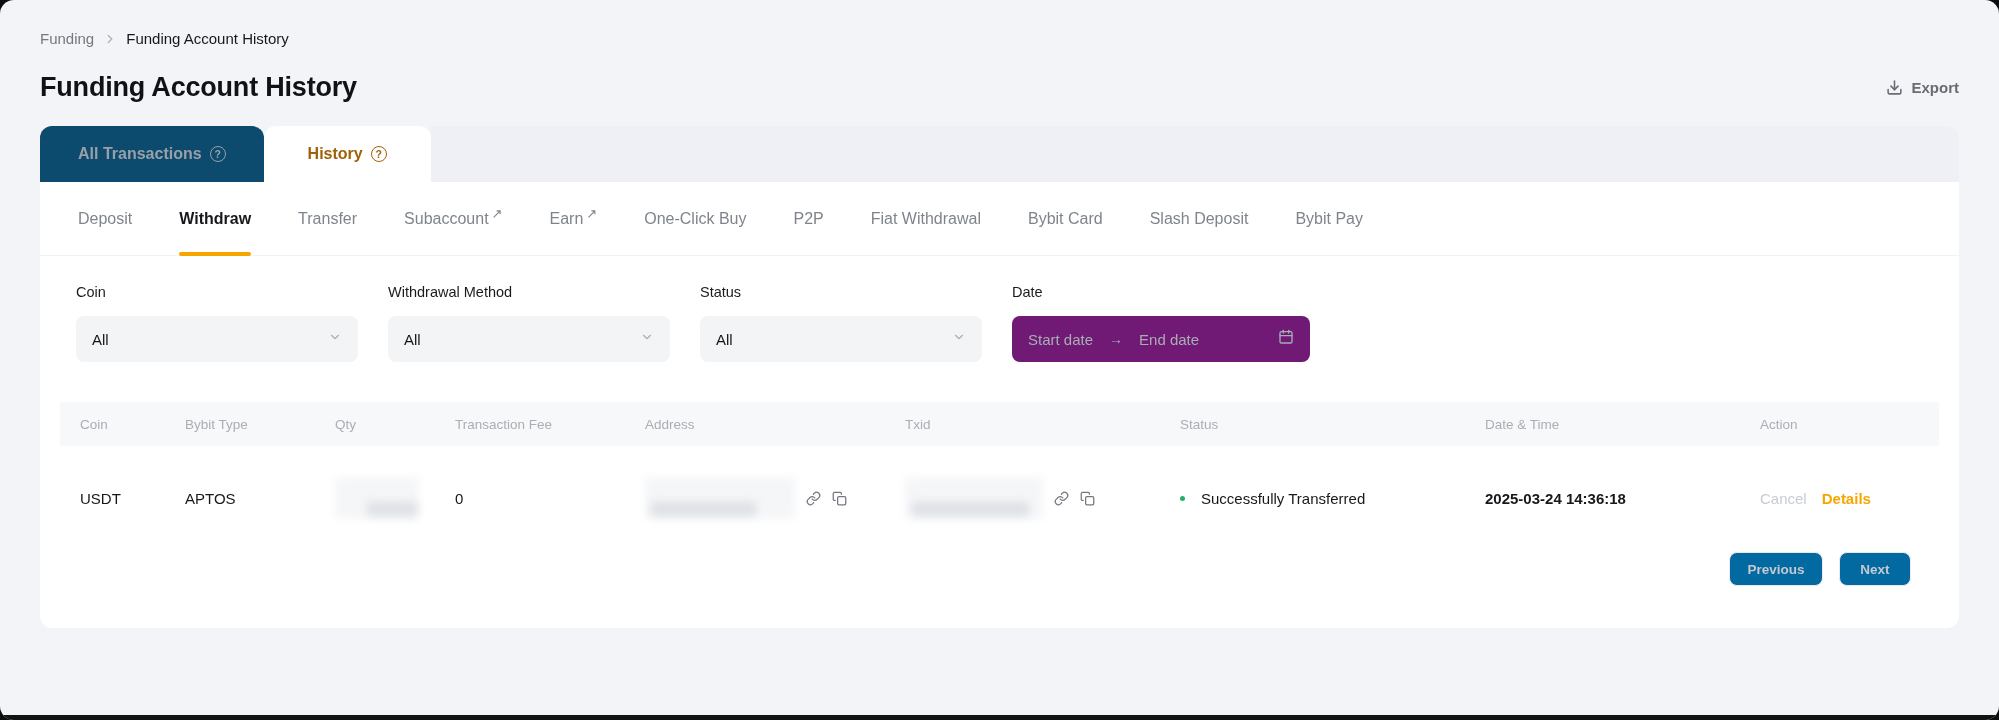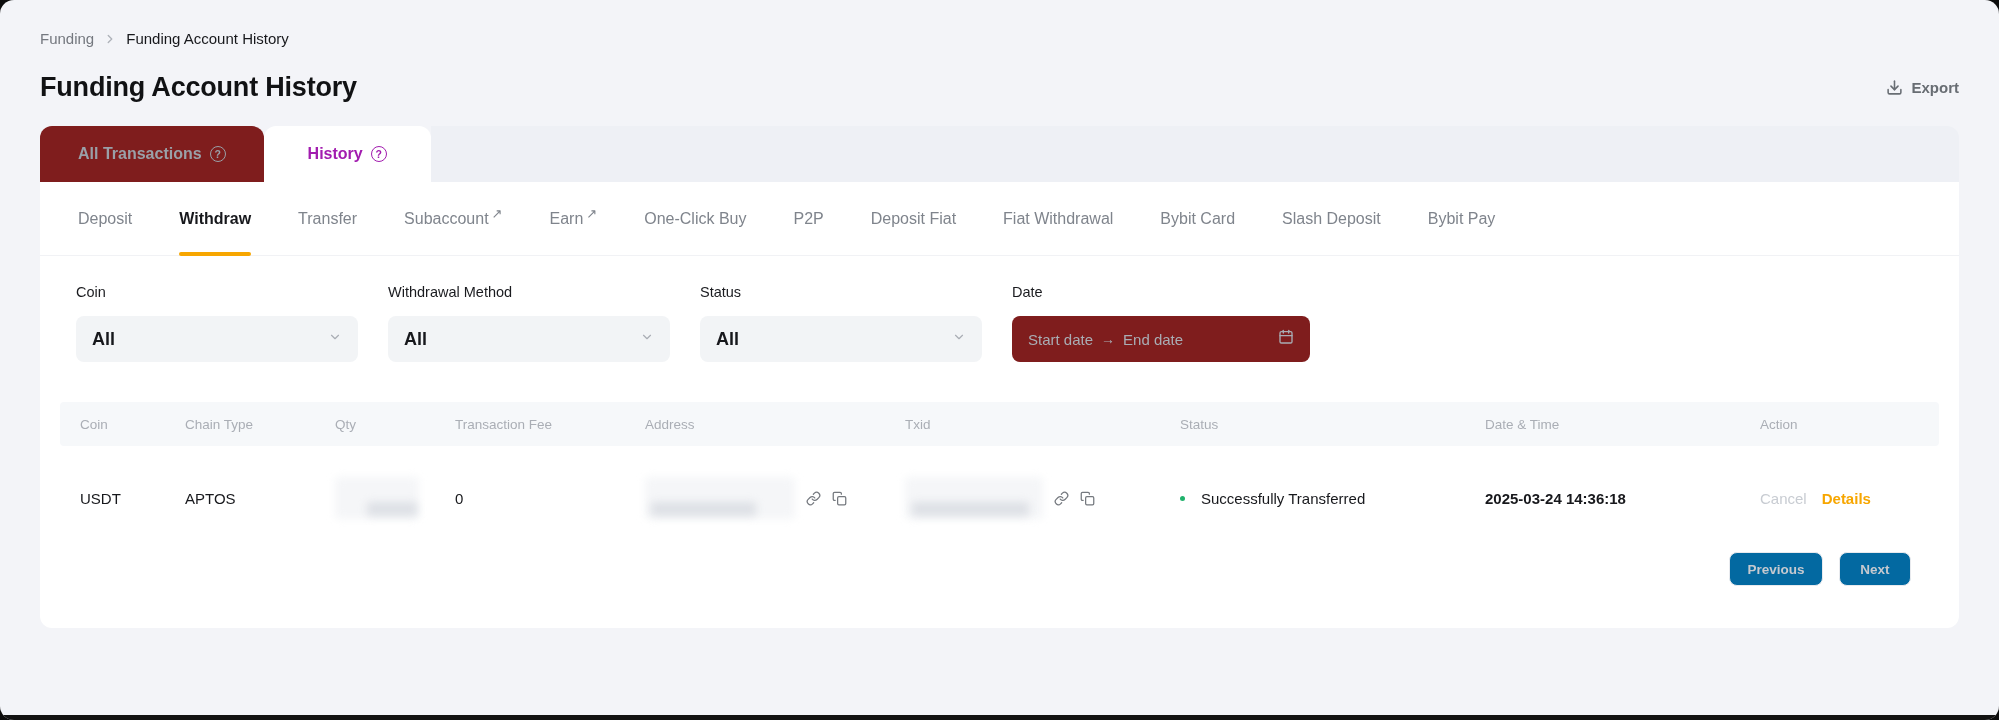"All Transactions" .tab-all { background: #7f1d1d -> #0c4a6e }
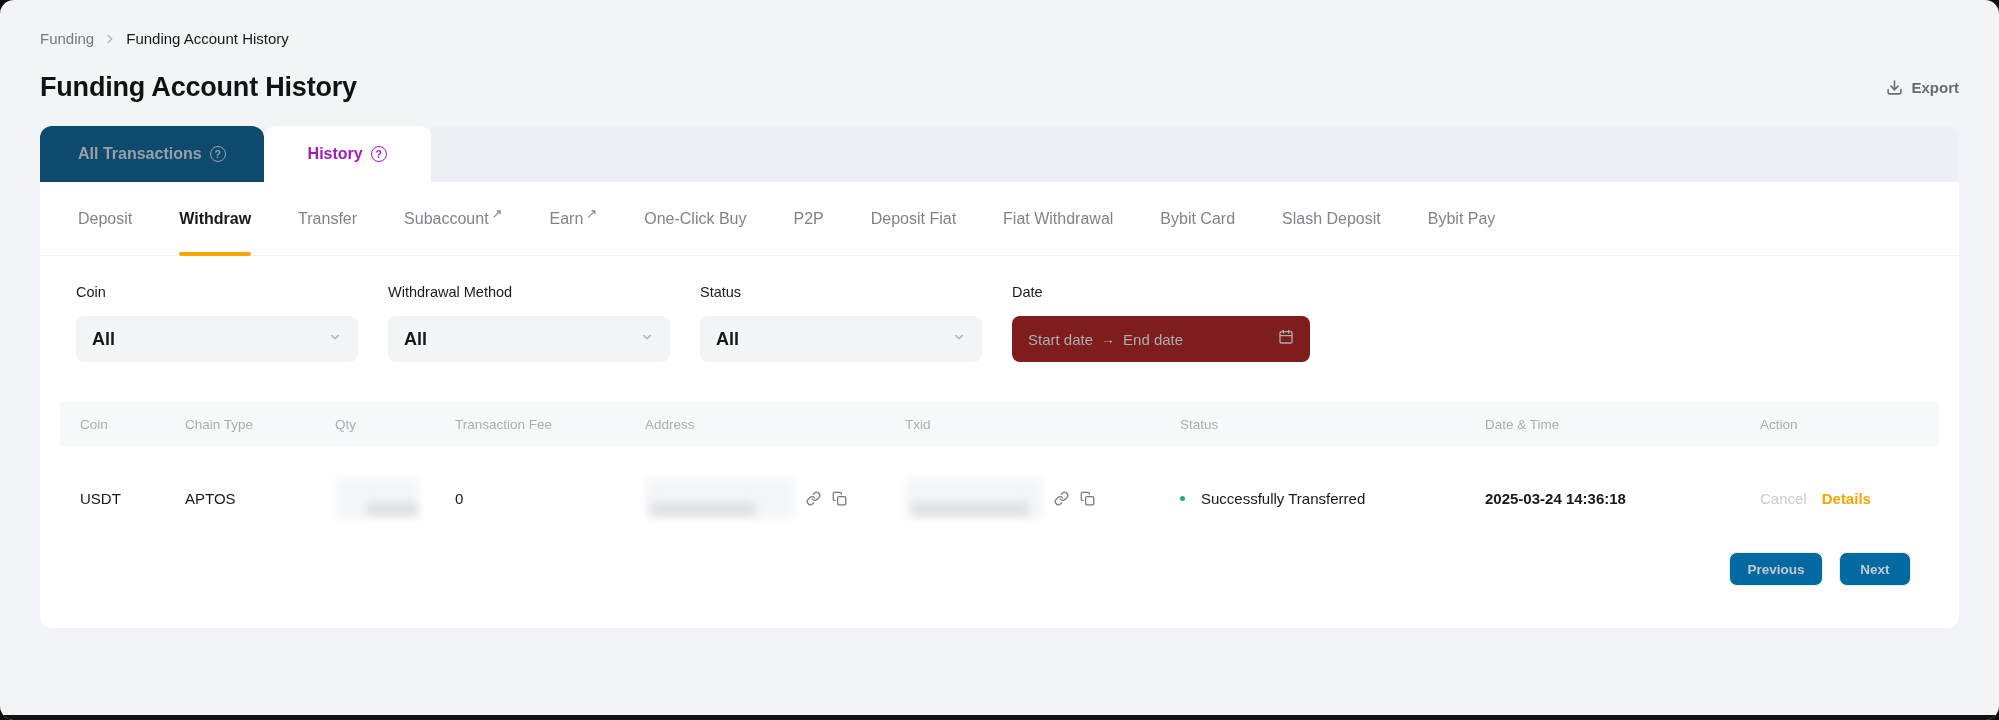"History" .tab-history { color: #a21caf -> #a16207 }
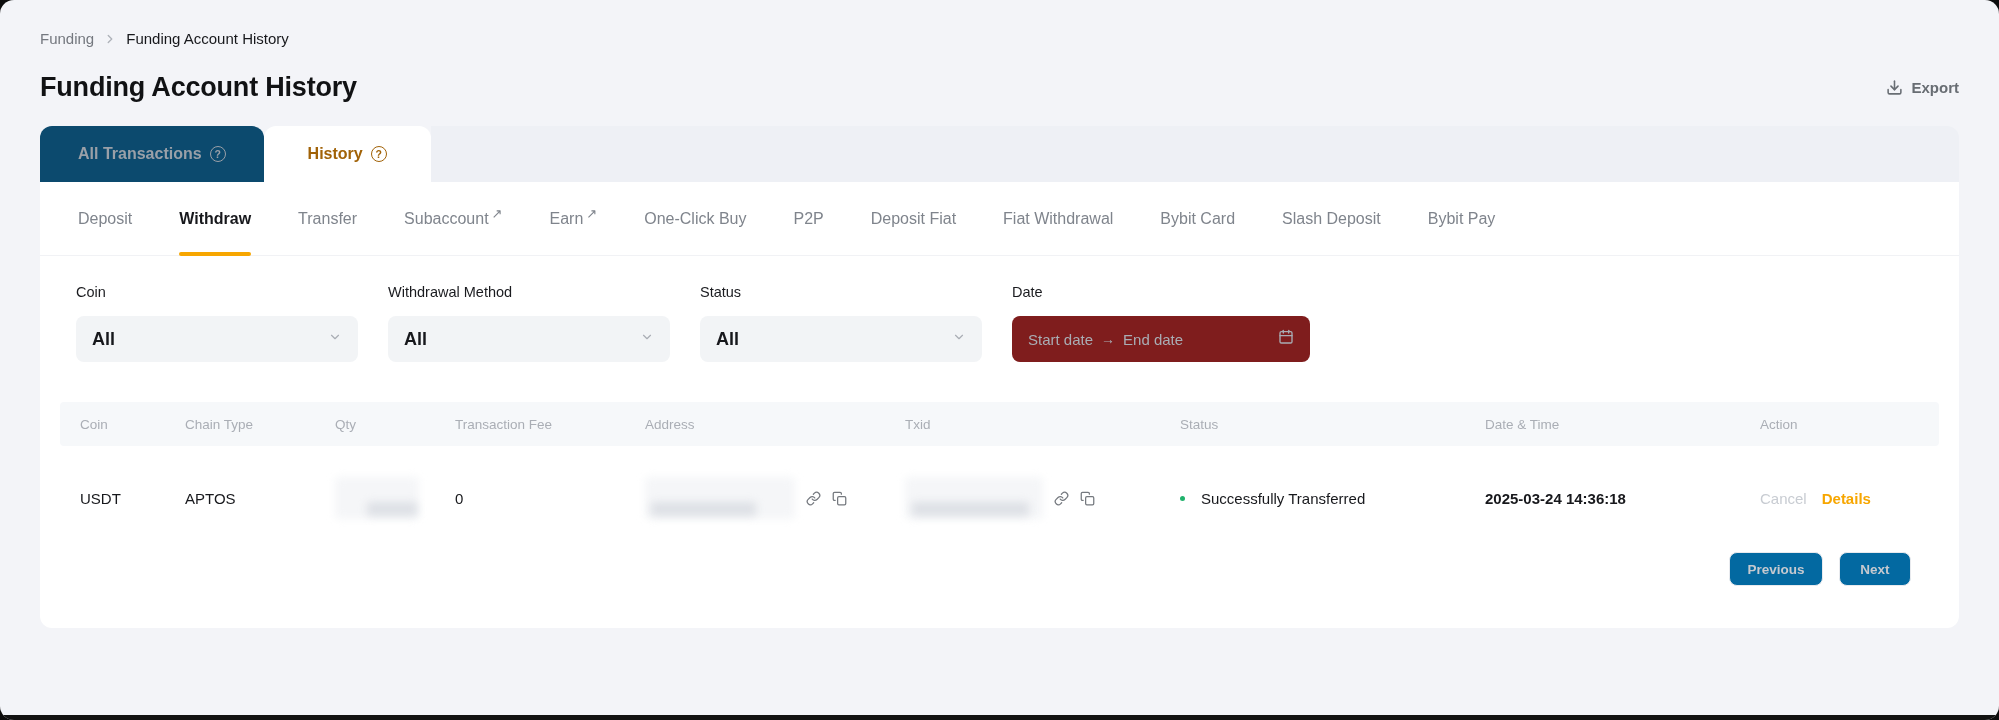"Deposit Fiat" div.subtab { html: <div> <span>Deposit Fiat</span> </div> -> none }
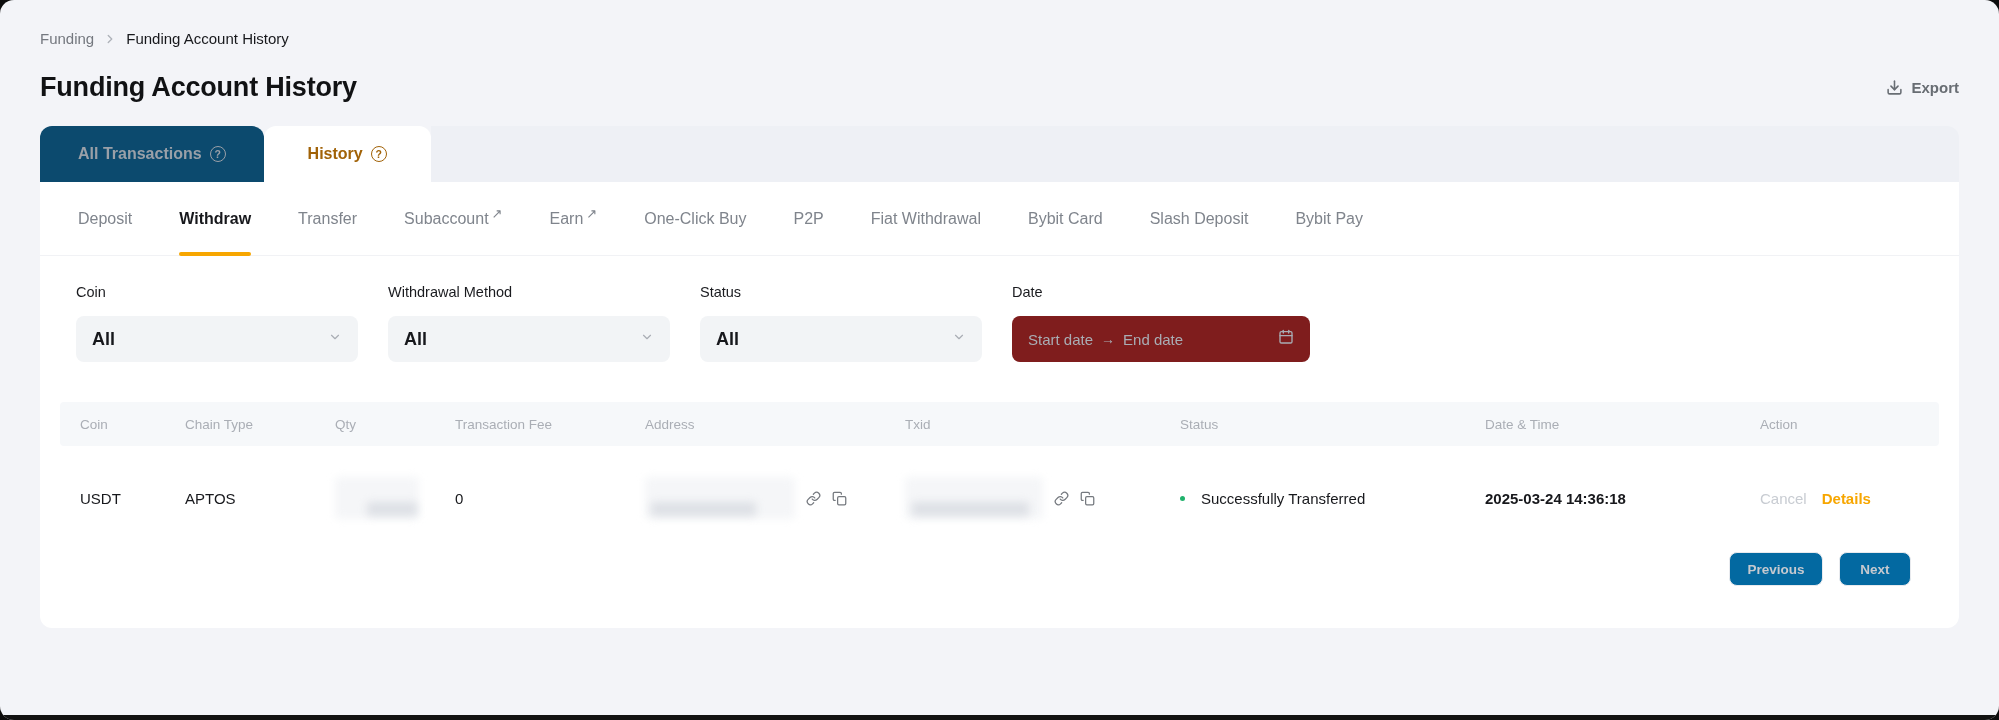"All" .select-value { font-size: 18px -> 15px; font-weight: 700 -> 400 }
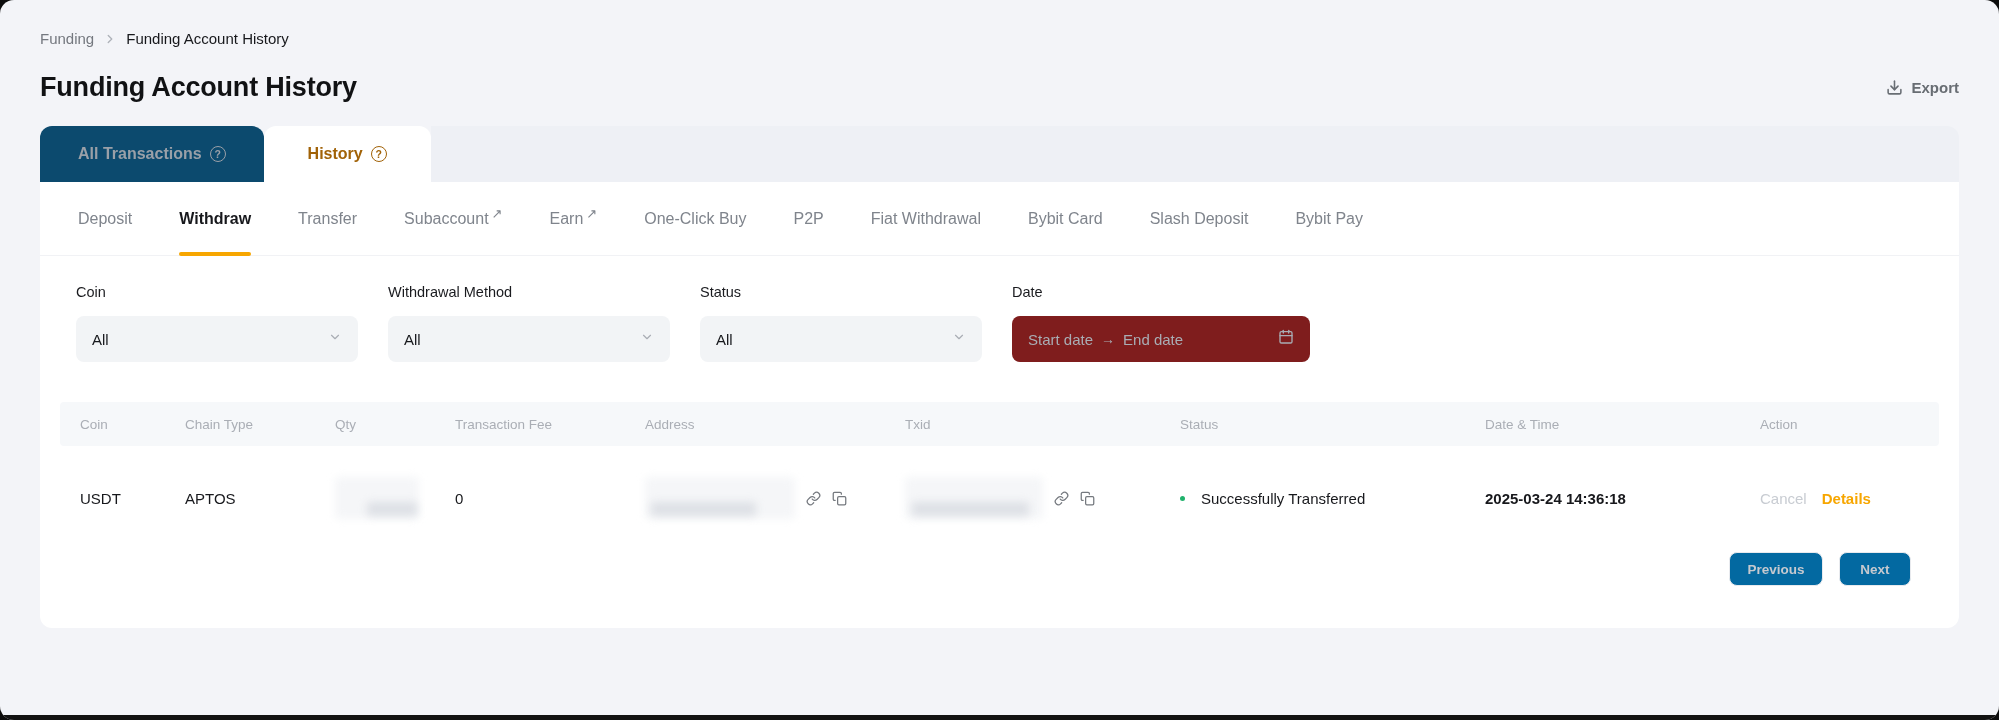"Start date" .daterange { background: #7f1d1d -> #701a75; gap: 8px -> 16px }
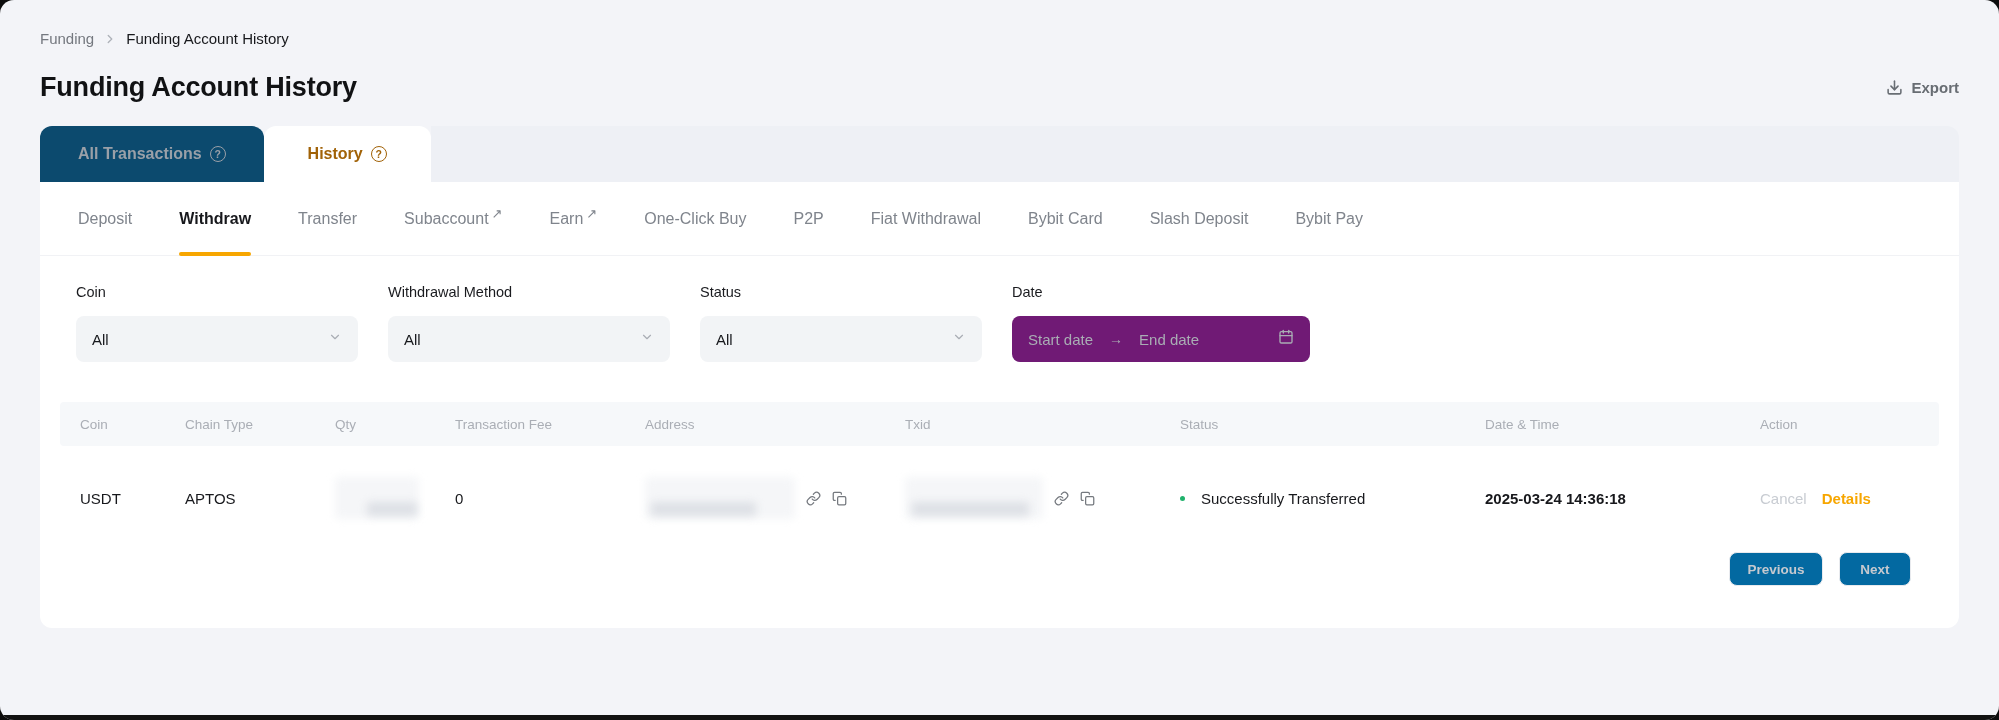"Chain Type" div.th { text: Chain -> Bybit }
